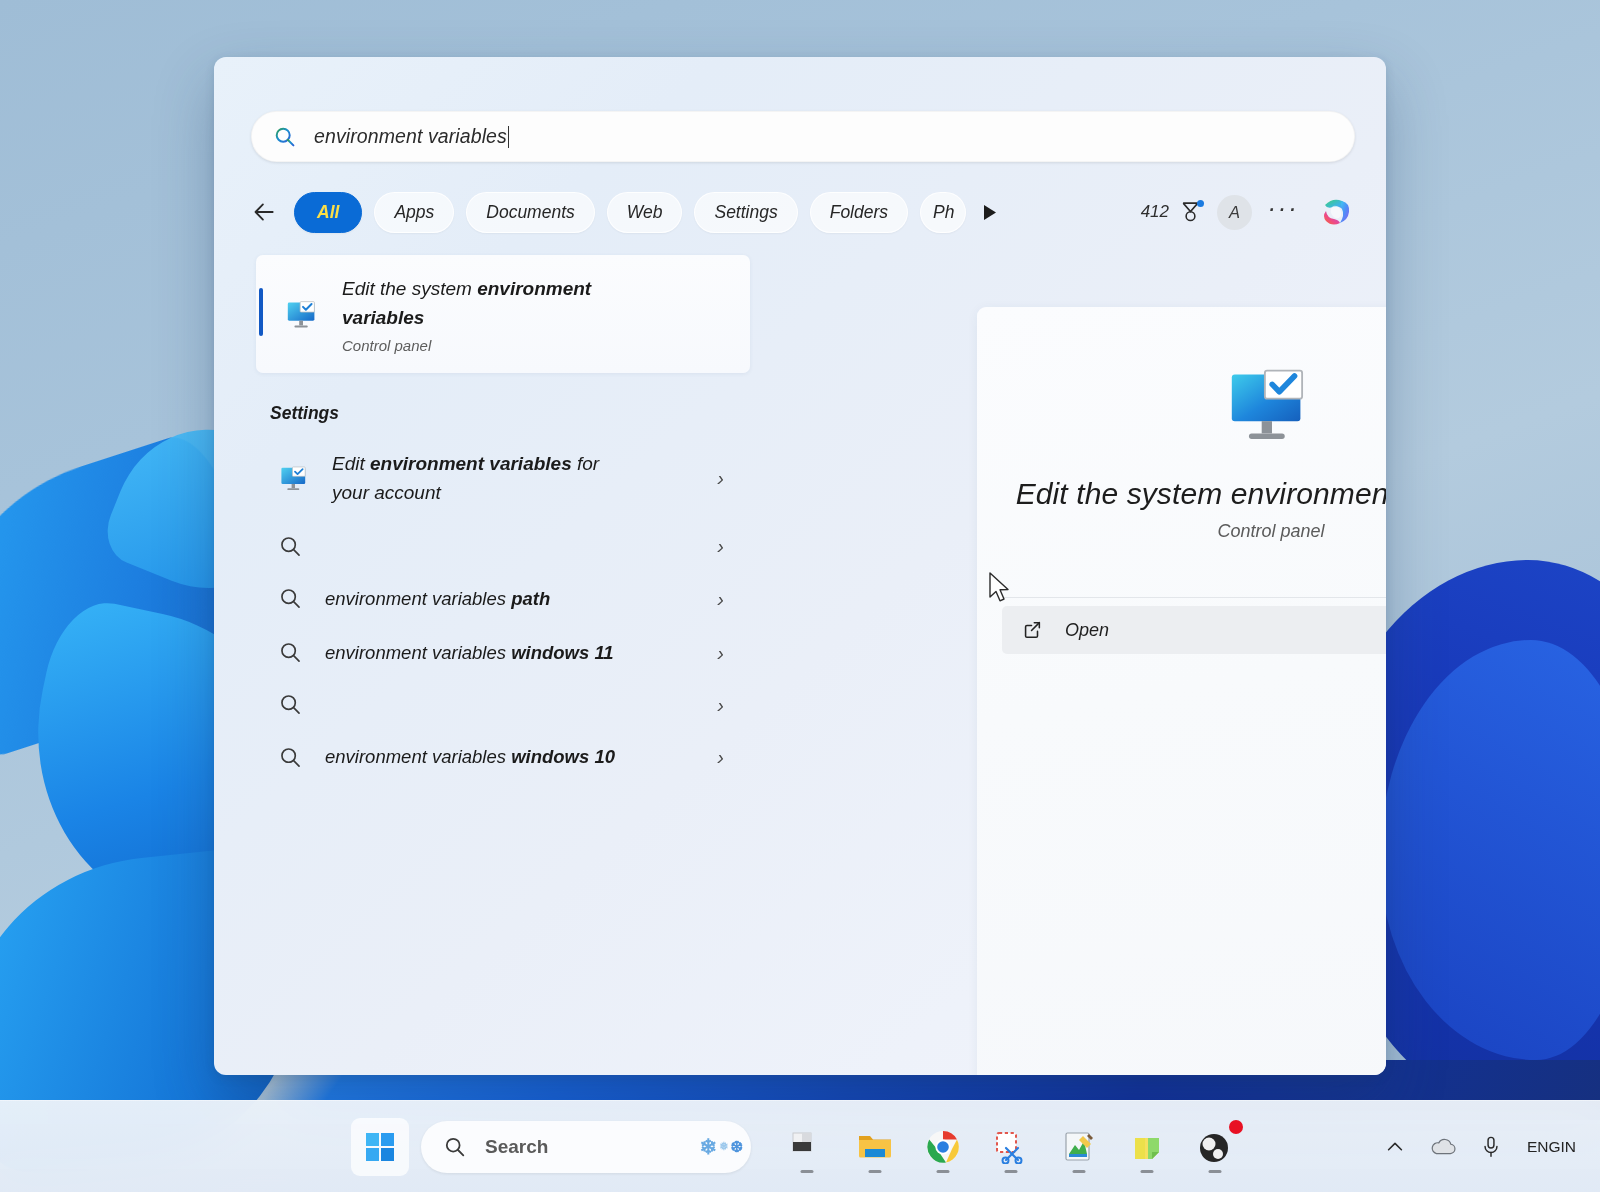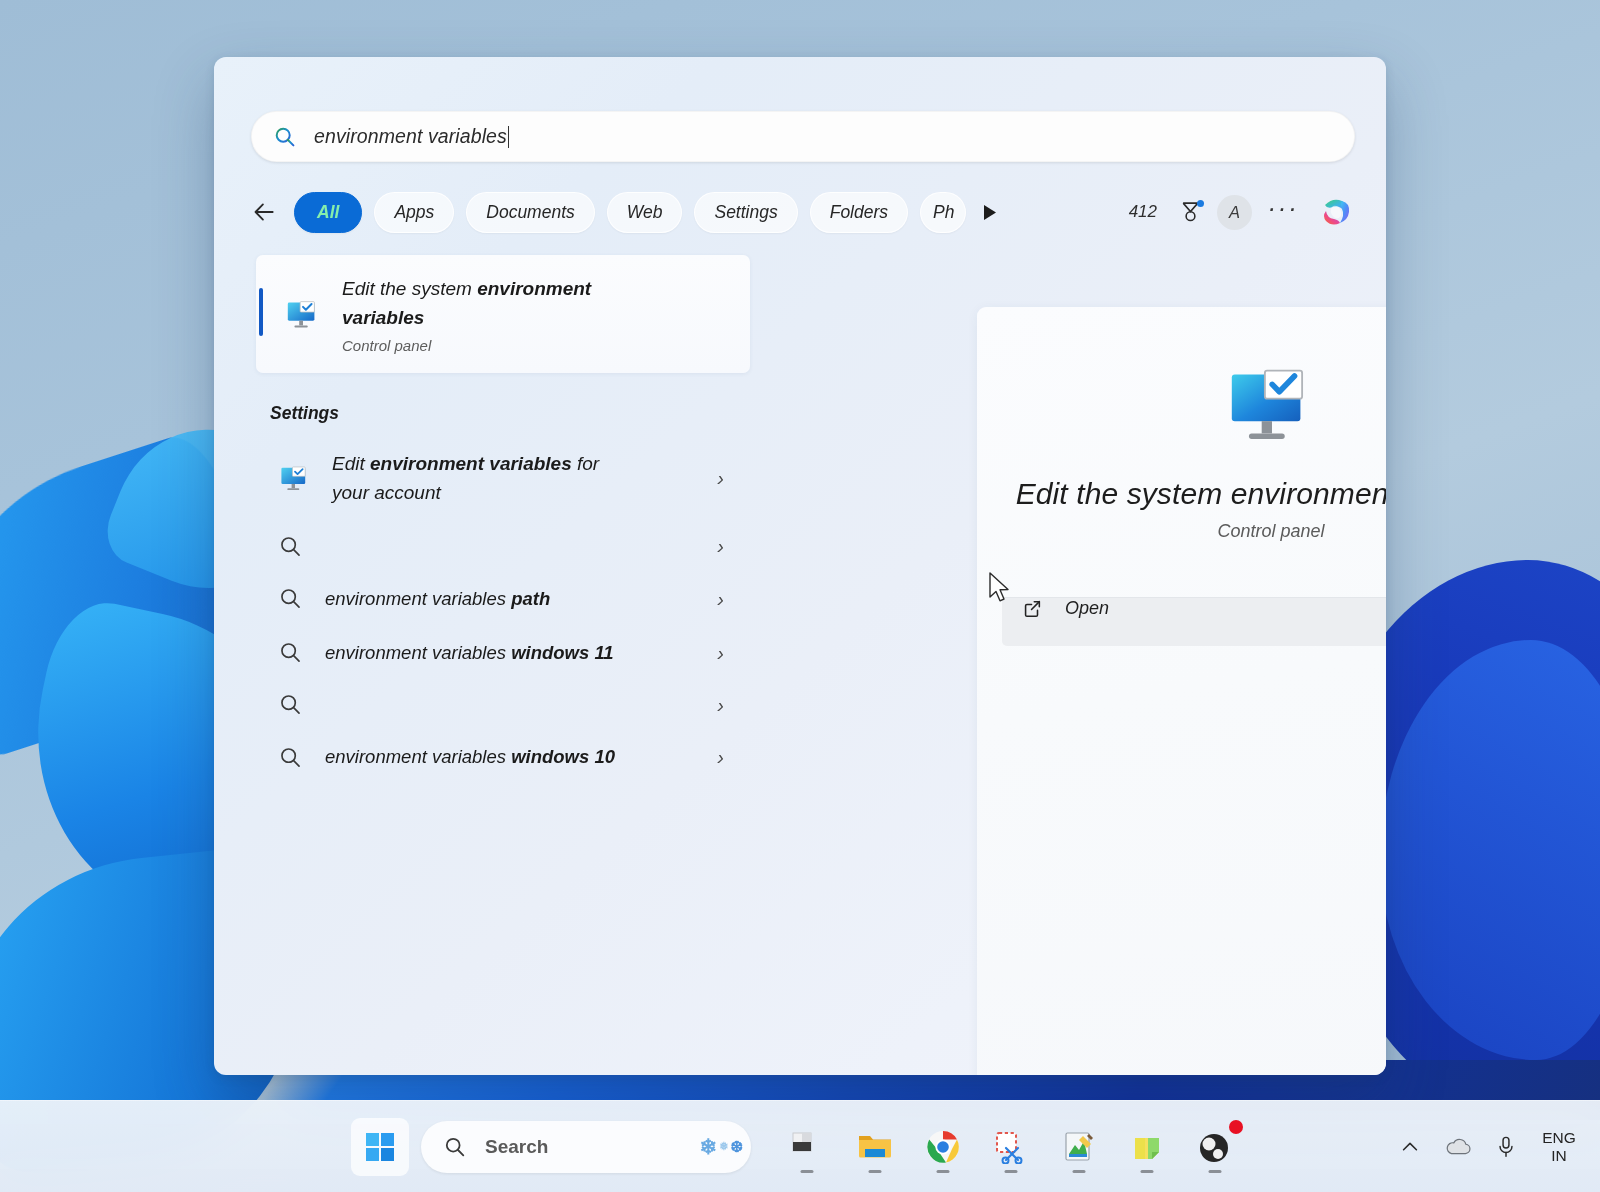"All" .tab.active { color: #86efac -> #fde047 }
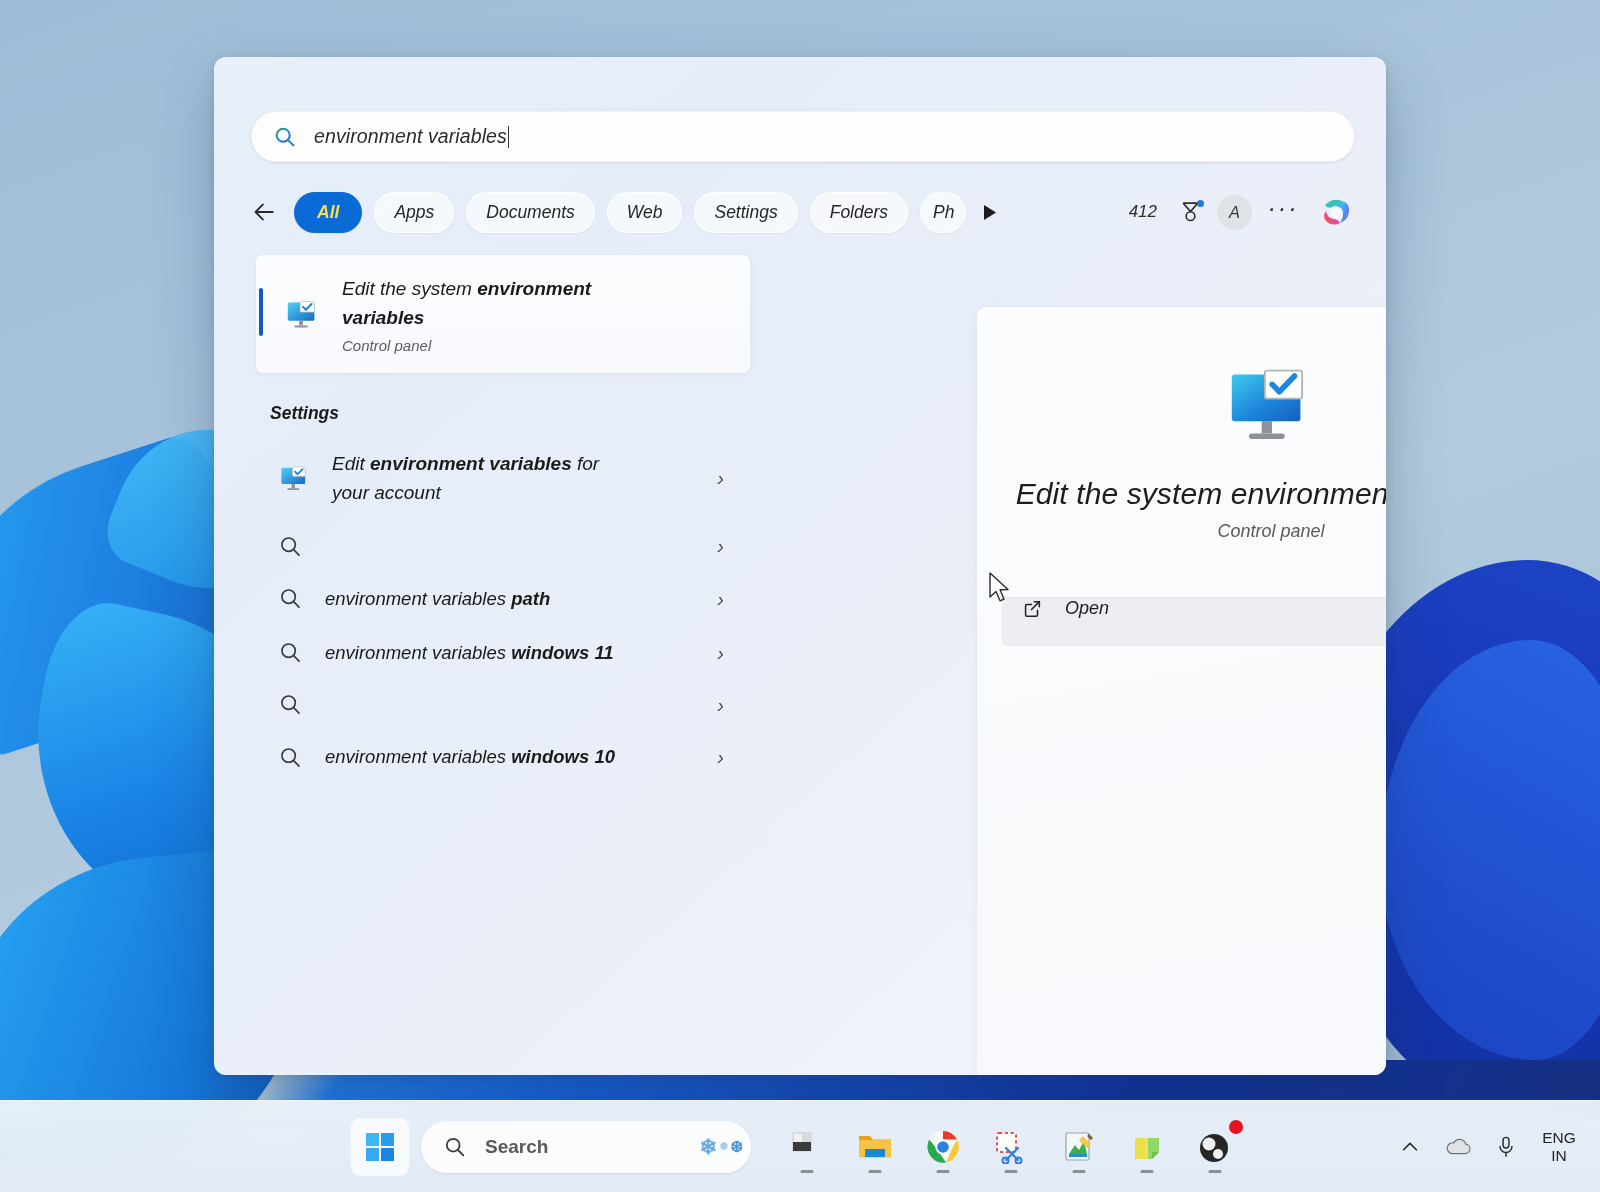"412" #rewards { gap: 21px -> 9px }
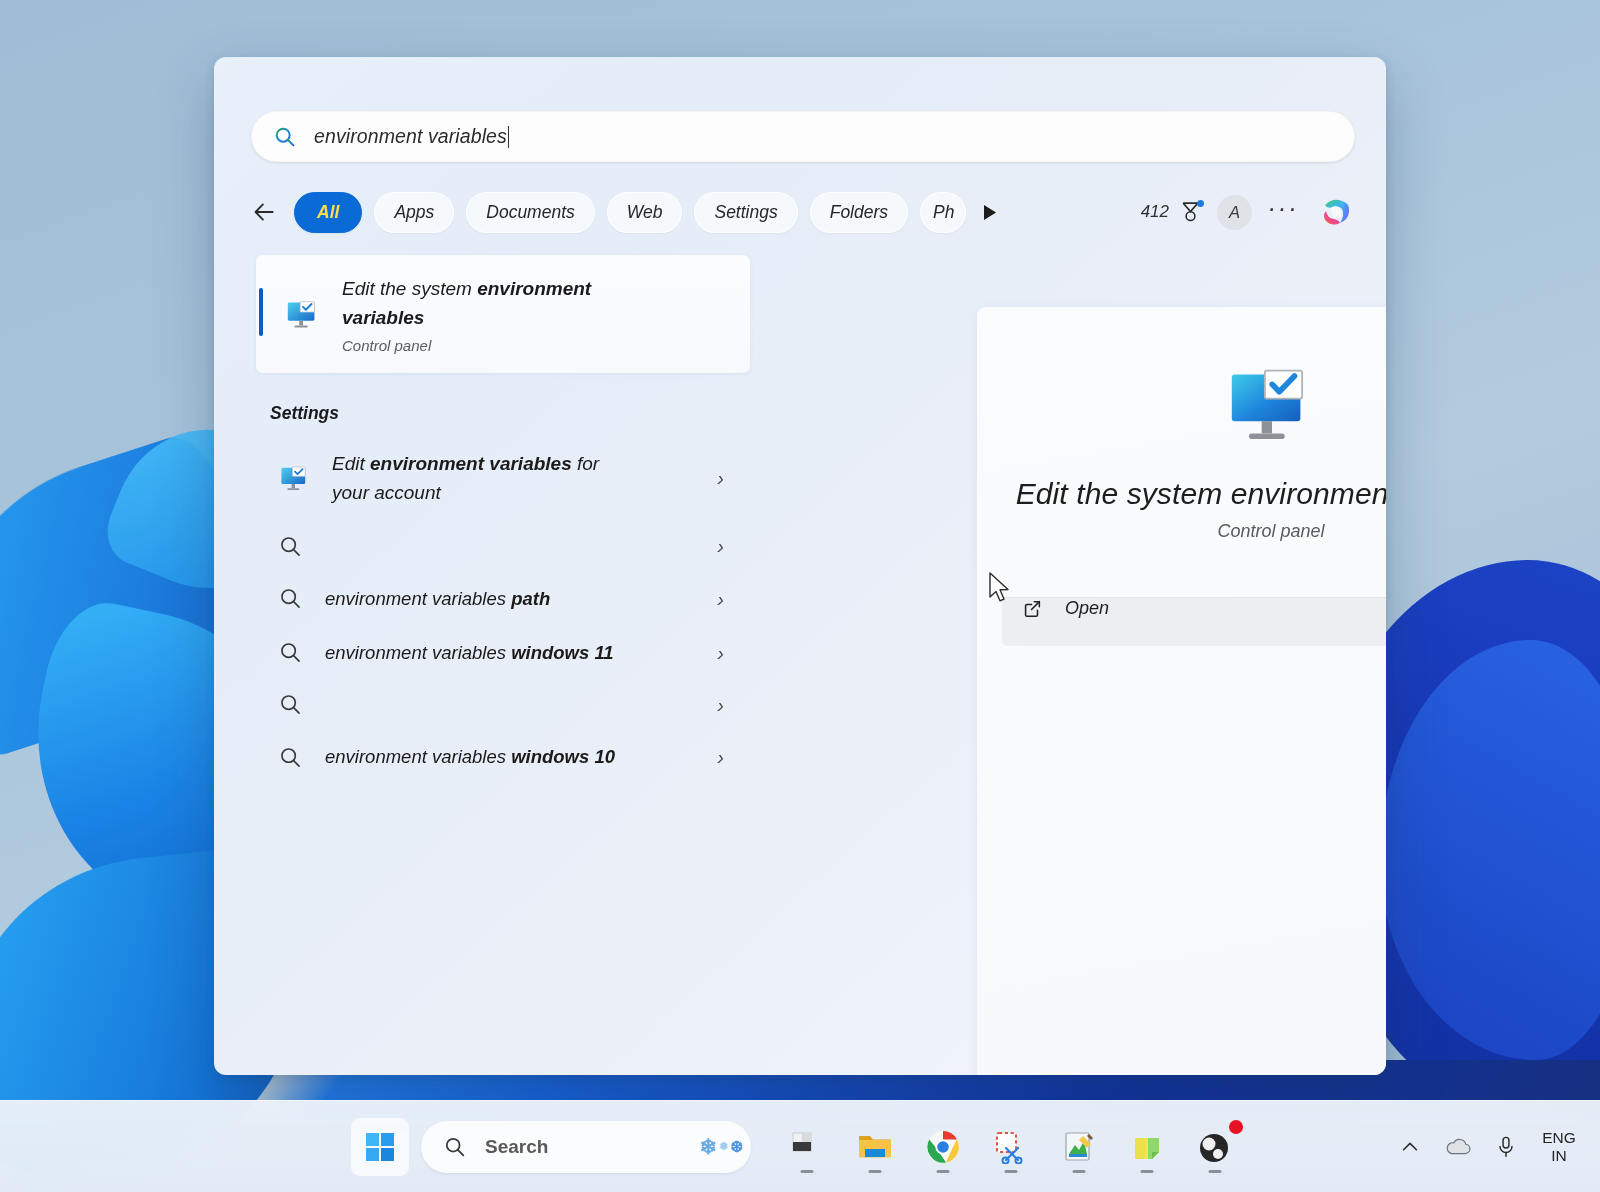"Open" #open-action { align-items: flex-start -> center; top: 291px -> 299px }
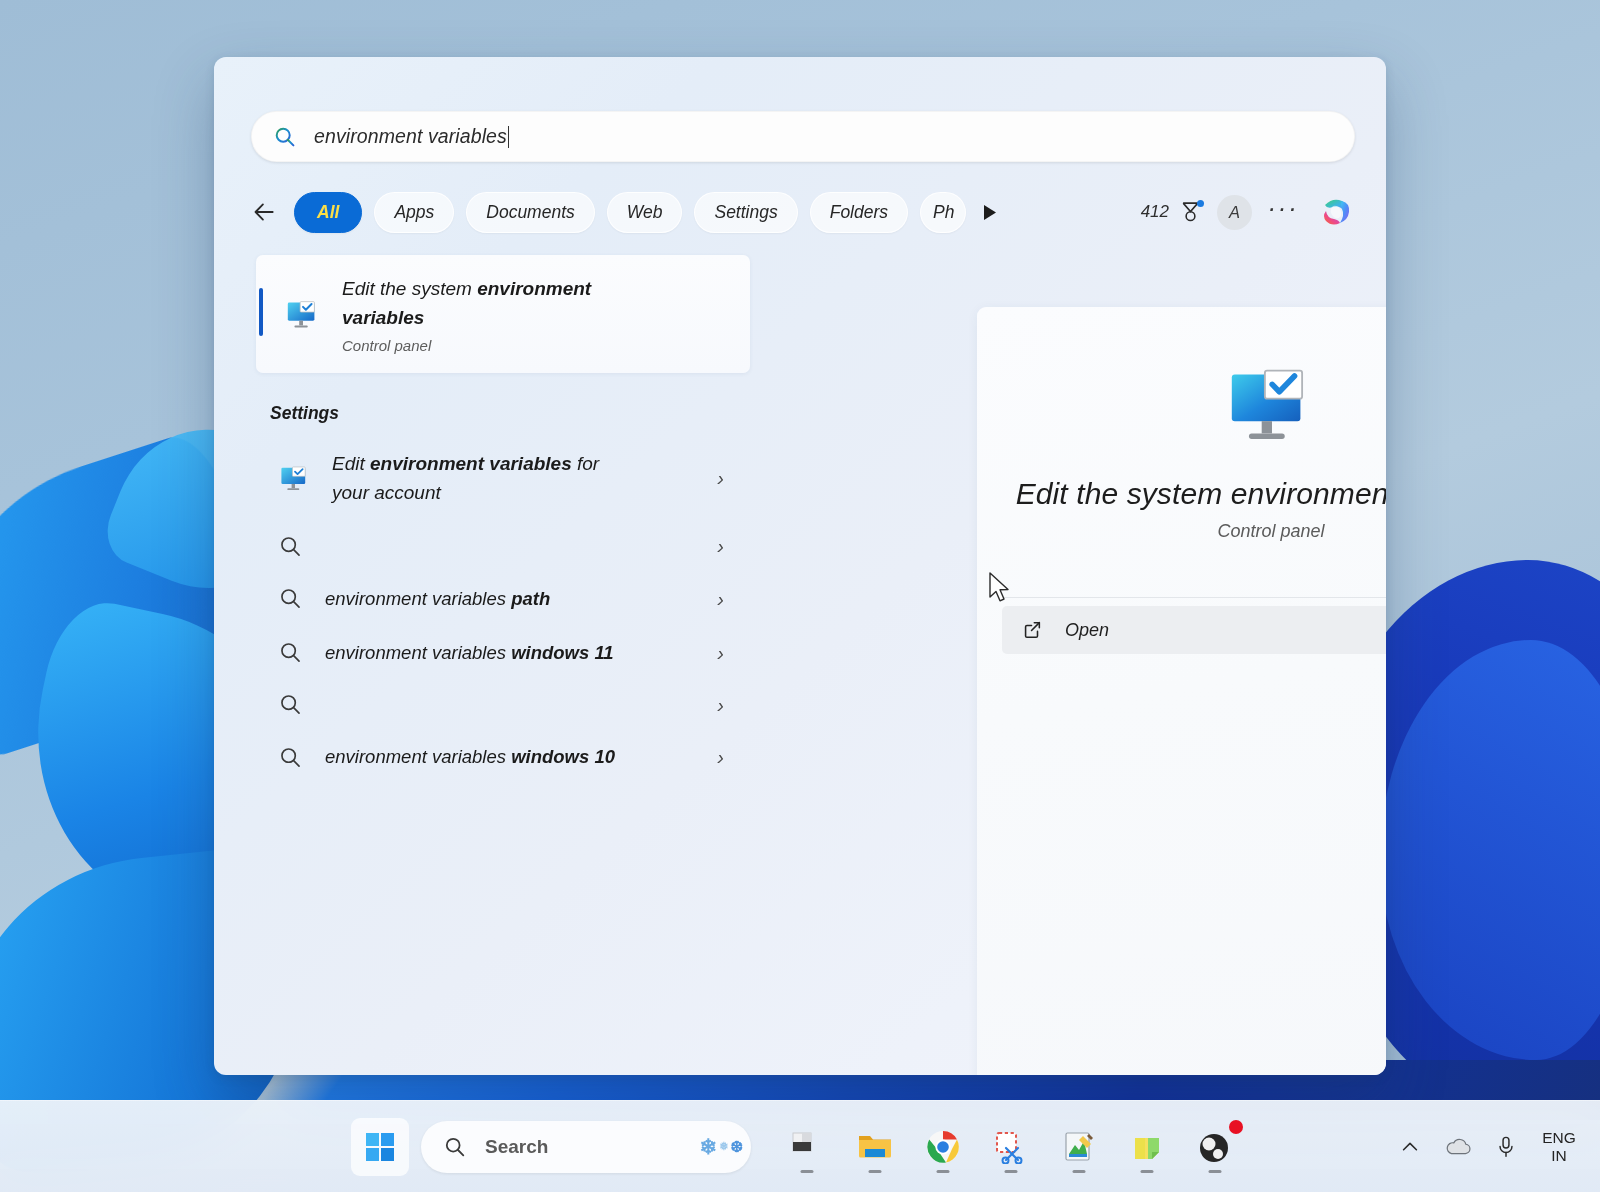"ENG" #lang-btn { flex-direction: column -> none }
